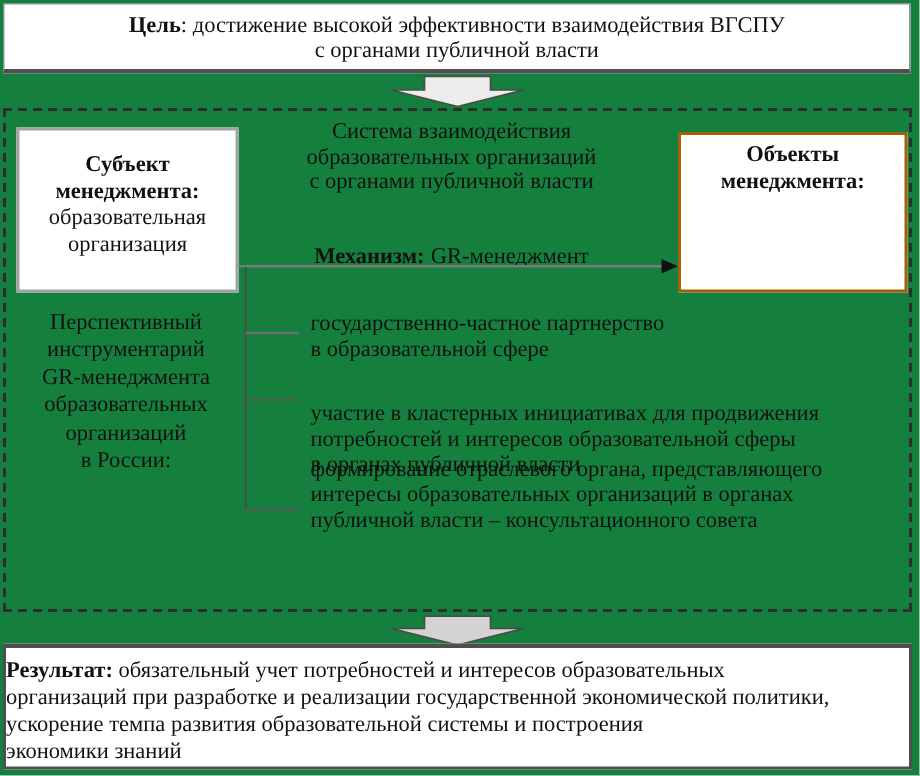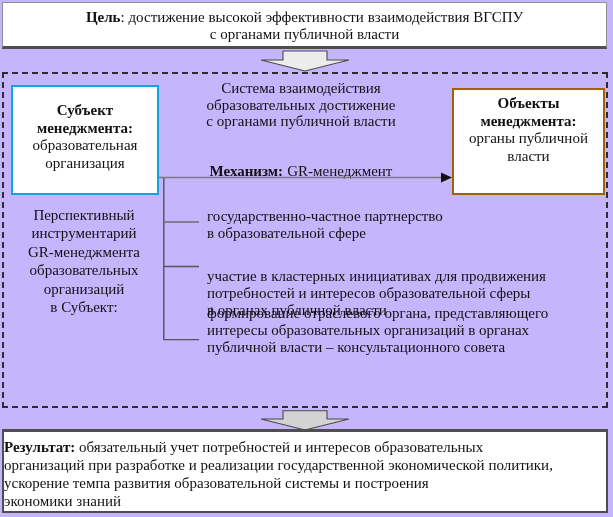"Цель: достижение высокой эффективности" .canvas { background: #c4b5fd -> #15803d }
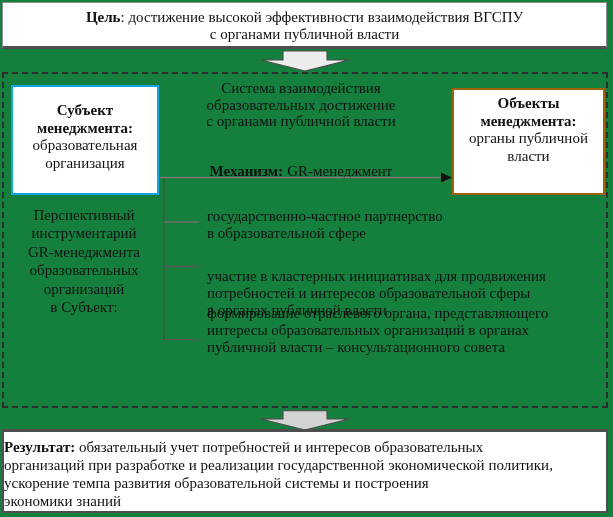"Система взаимодействия" div.abs { text: достижение -> организаций }
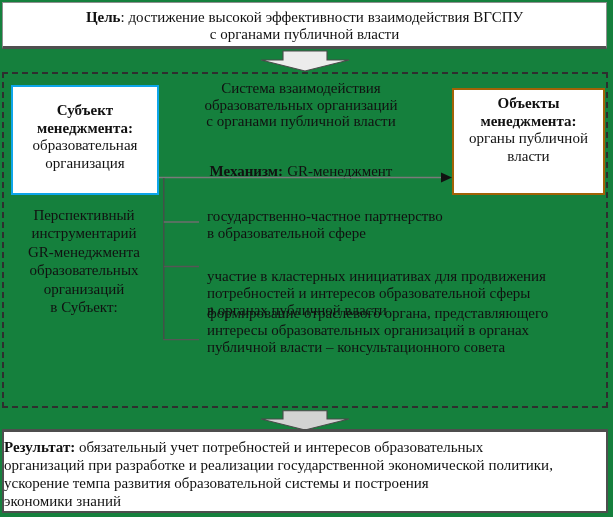"Субъект" .subject-box { border: 2px solid #0ea5e9 -> 2px solid #a3a3a3 }
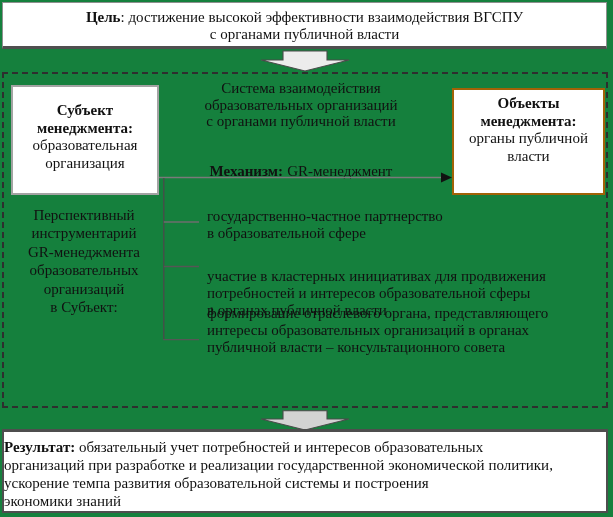"органы публичной" div.pre { html: <div>органы публичной власти</div> -> none }
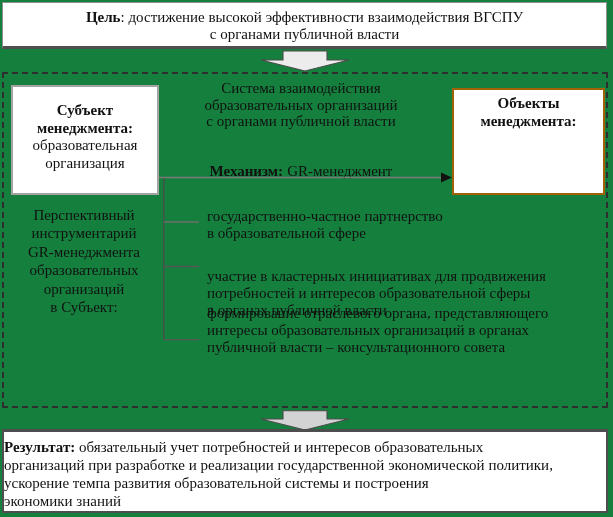"Перспективный" div.abs { text: Субъект -> России }
